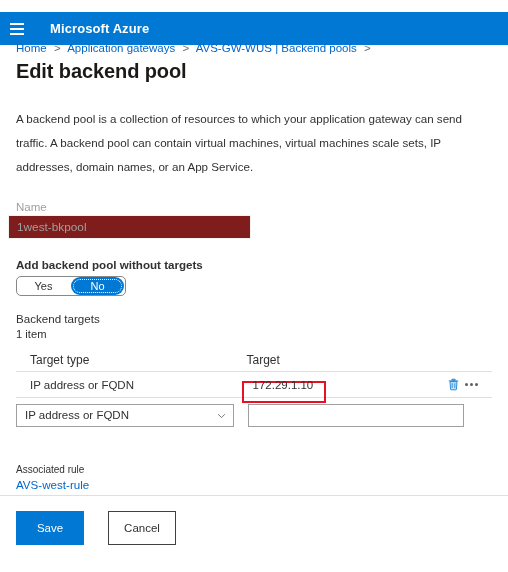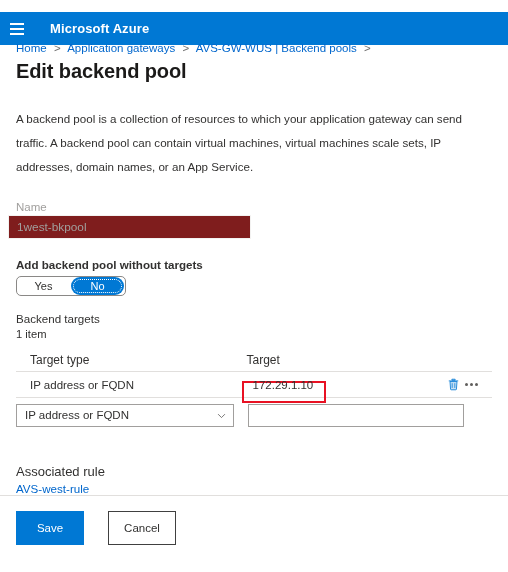"Associated rule" .assoc-label { font-size: 13px -> 10px }
